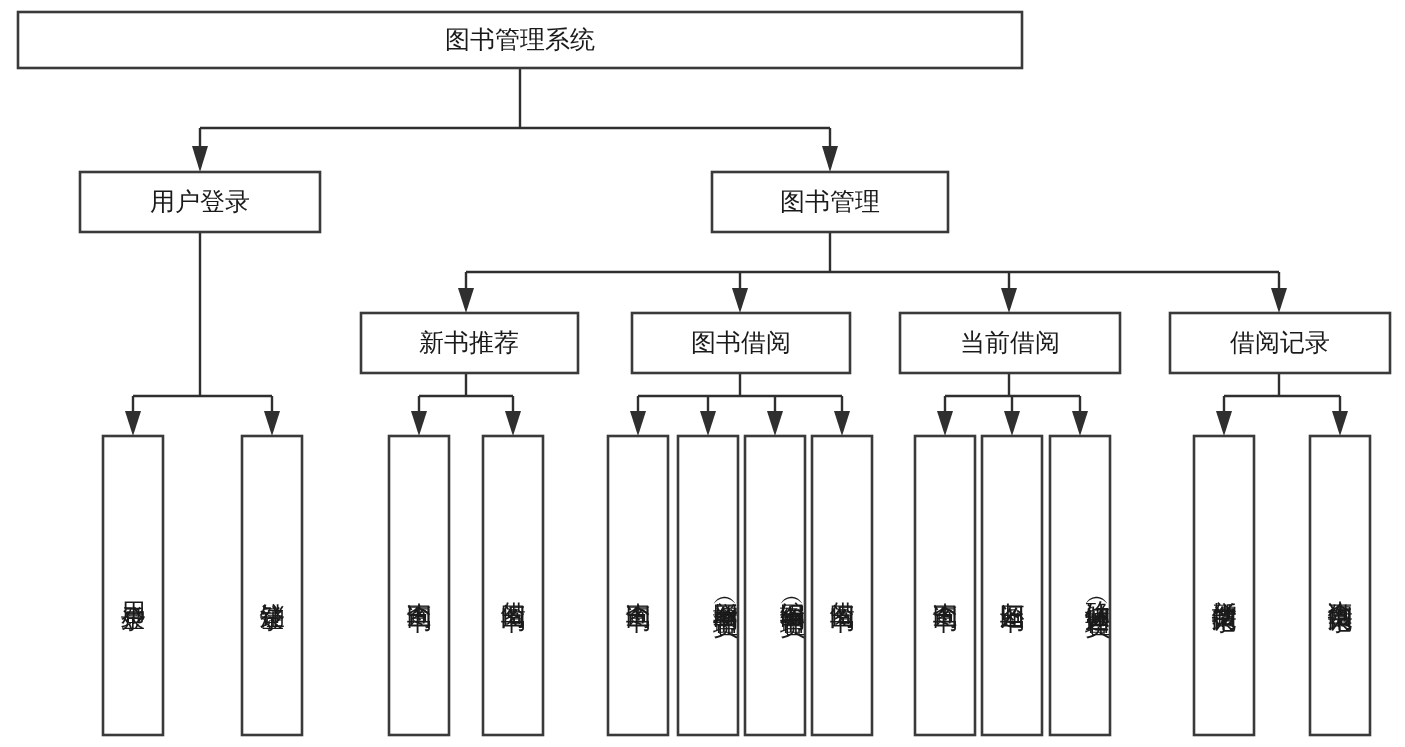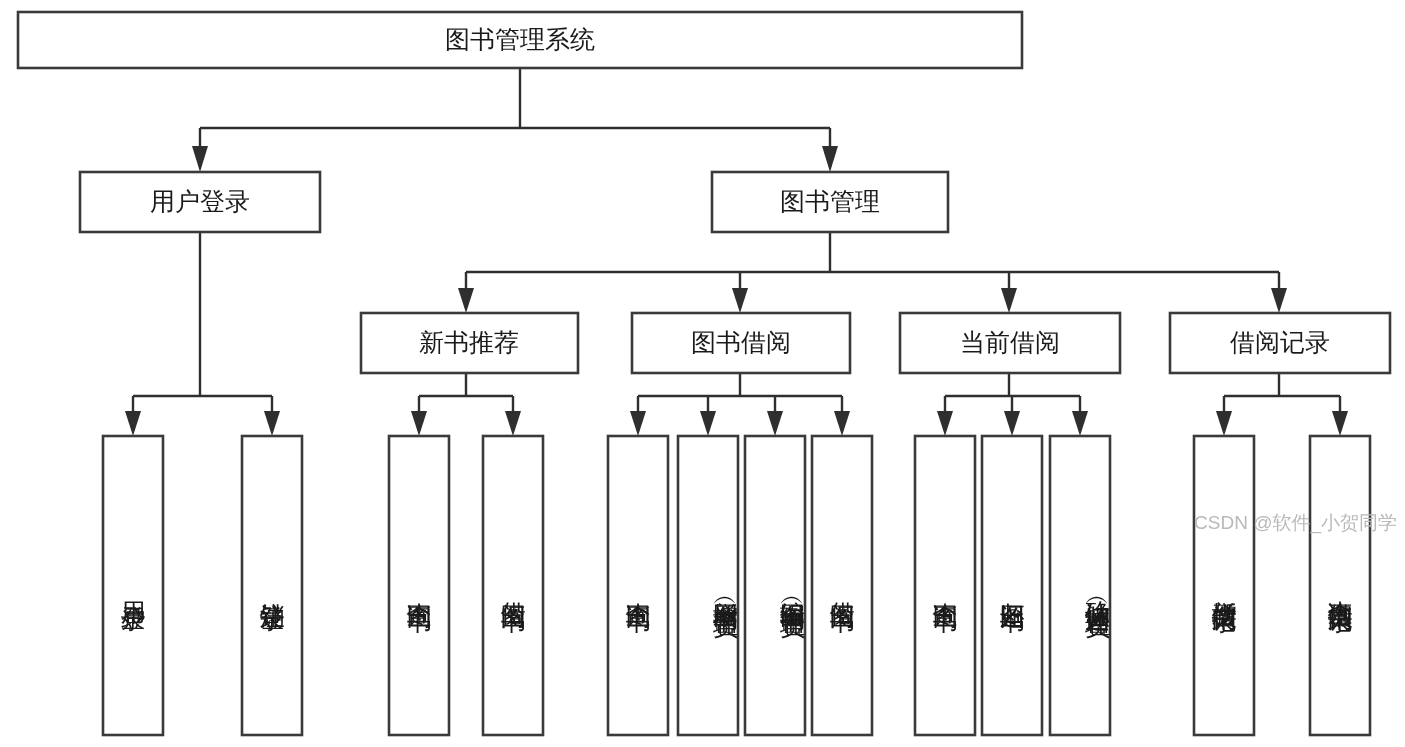"CSDN @软件_小贺同学" div.watermark { html: <div>CSDN @软件_小贺同学</div> -> none }
